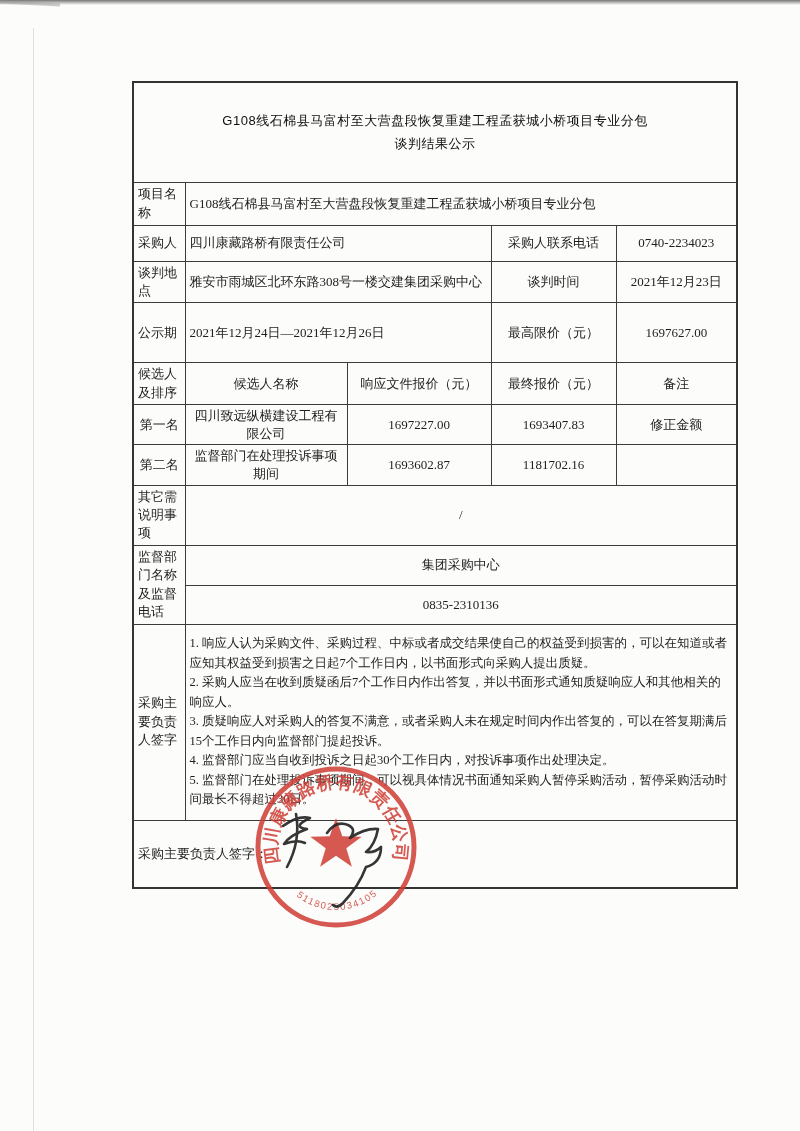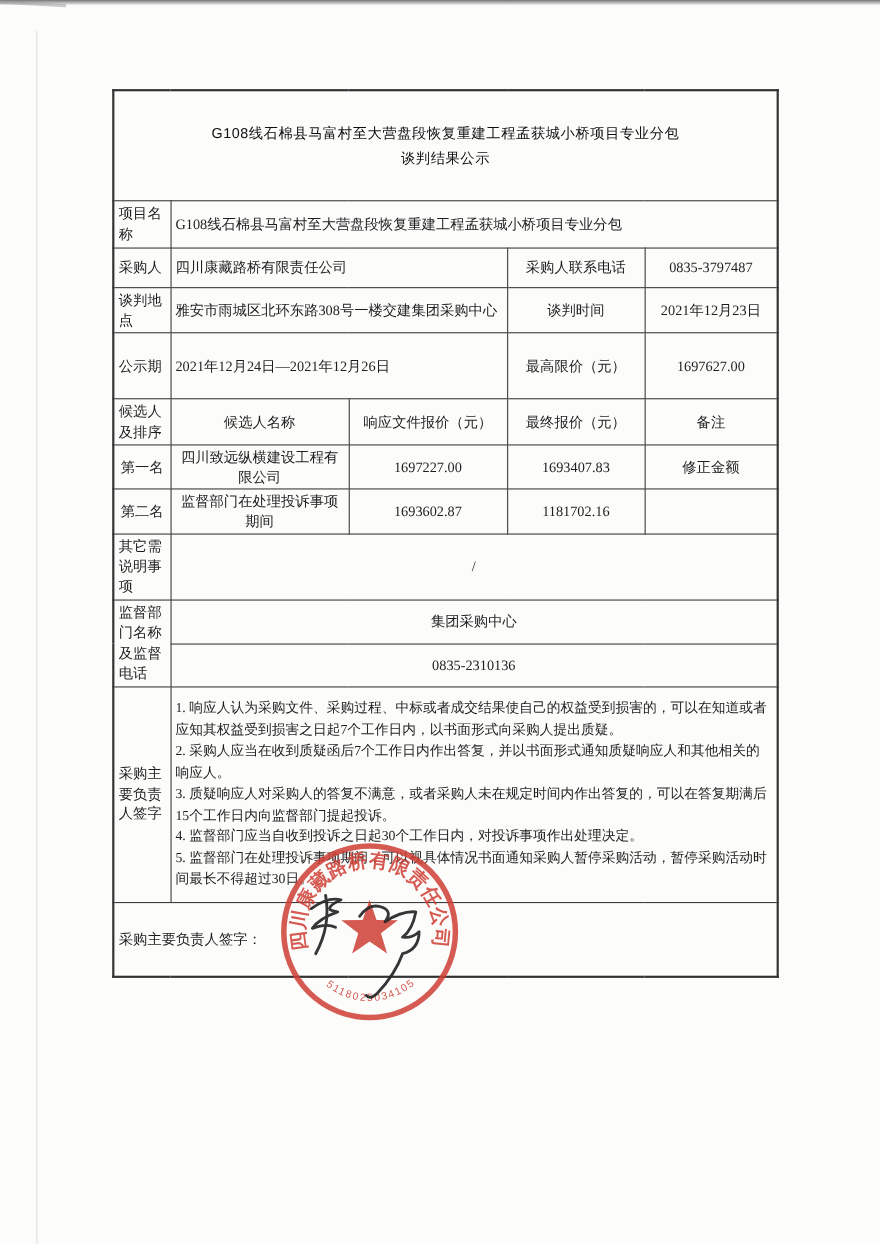"G108线石棉县马富村至大营盘段恢复重建工程孟获城小桥项目专业分包" table.doc { left: 102px -> 132px }
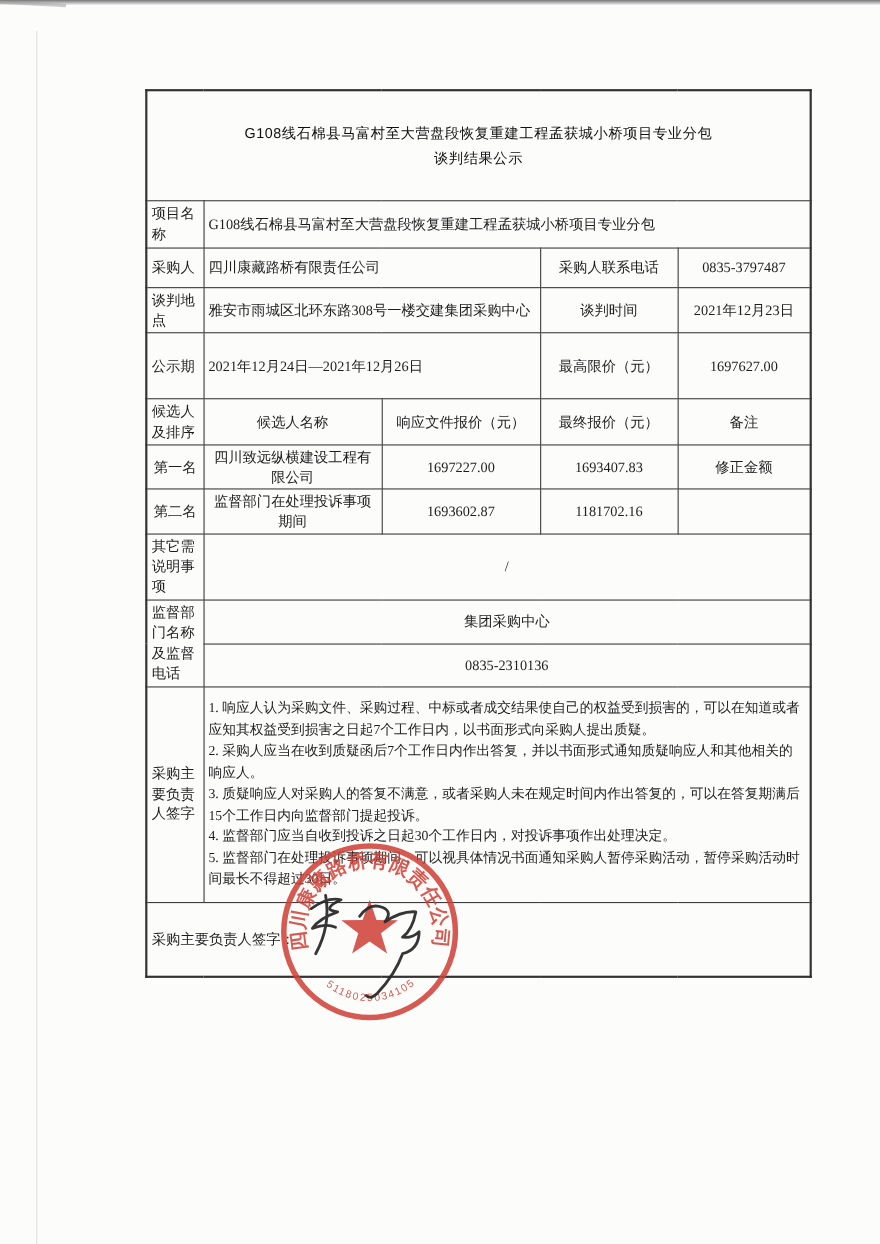"0835-3797487" td.c { text: 0835-3797487 -> 0740-2234023 }
